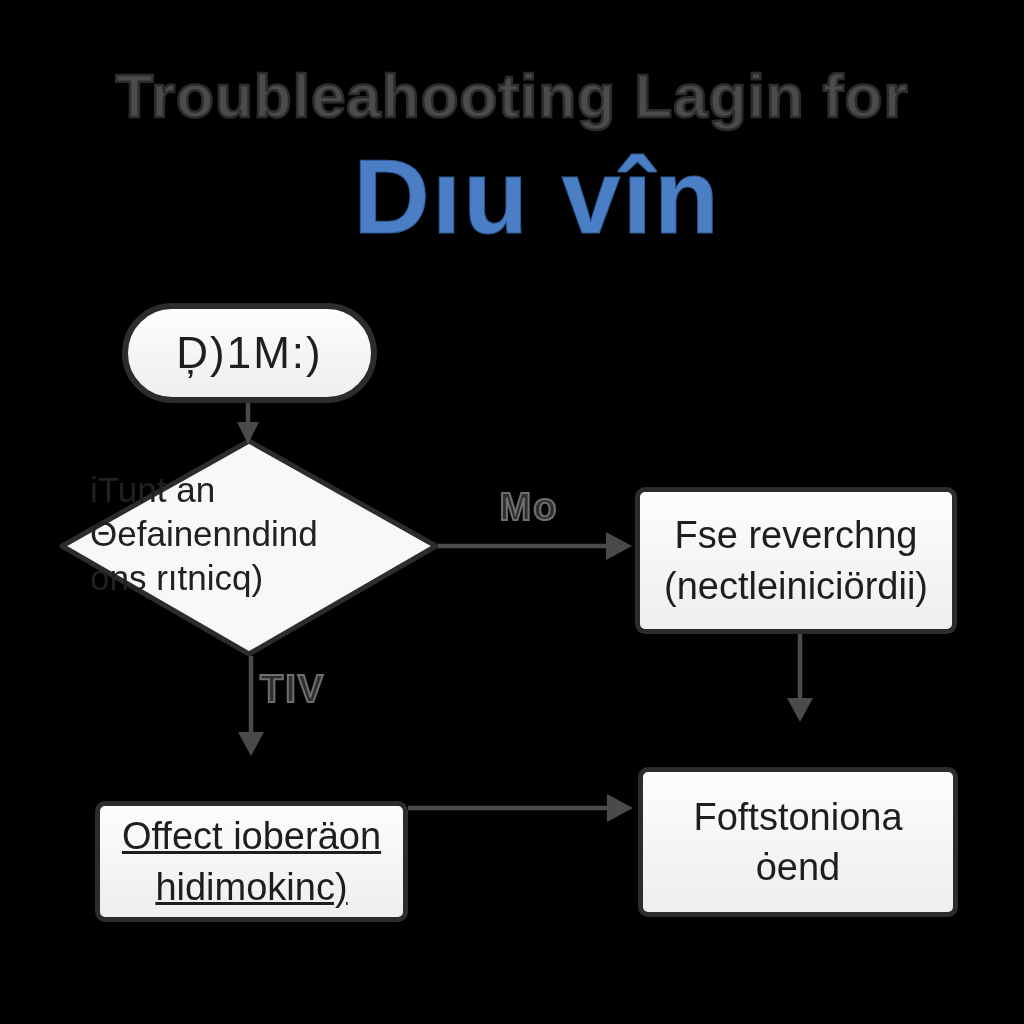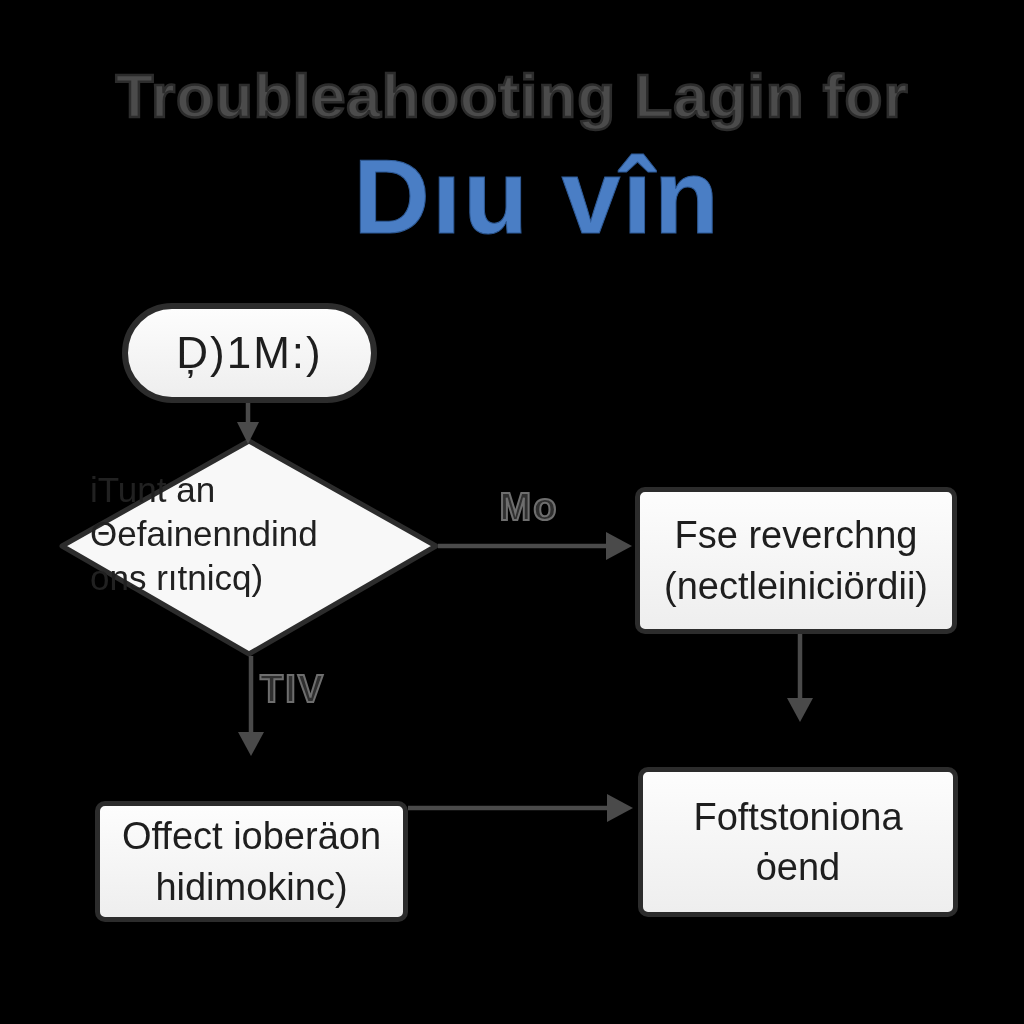"Offect ioberäon" .box-bl { text-decoration: none -> underline }
